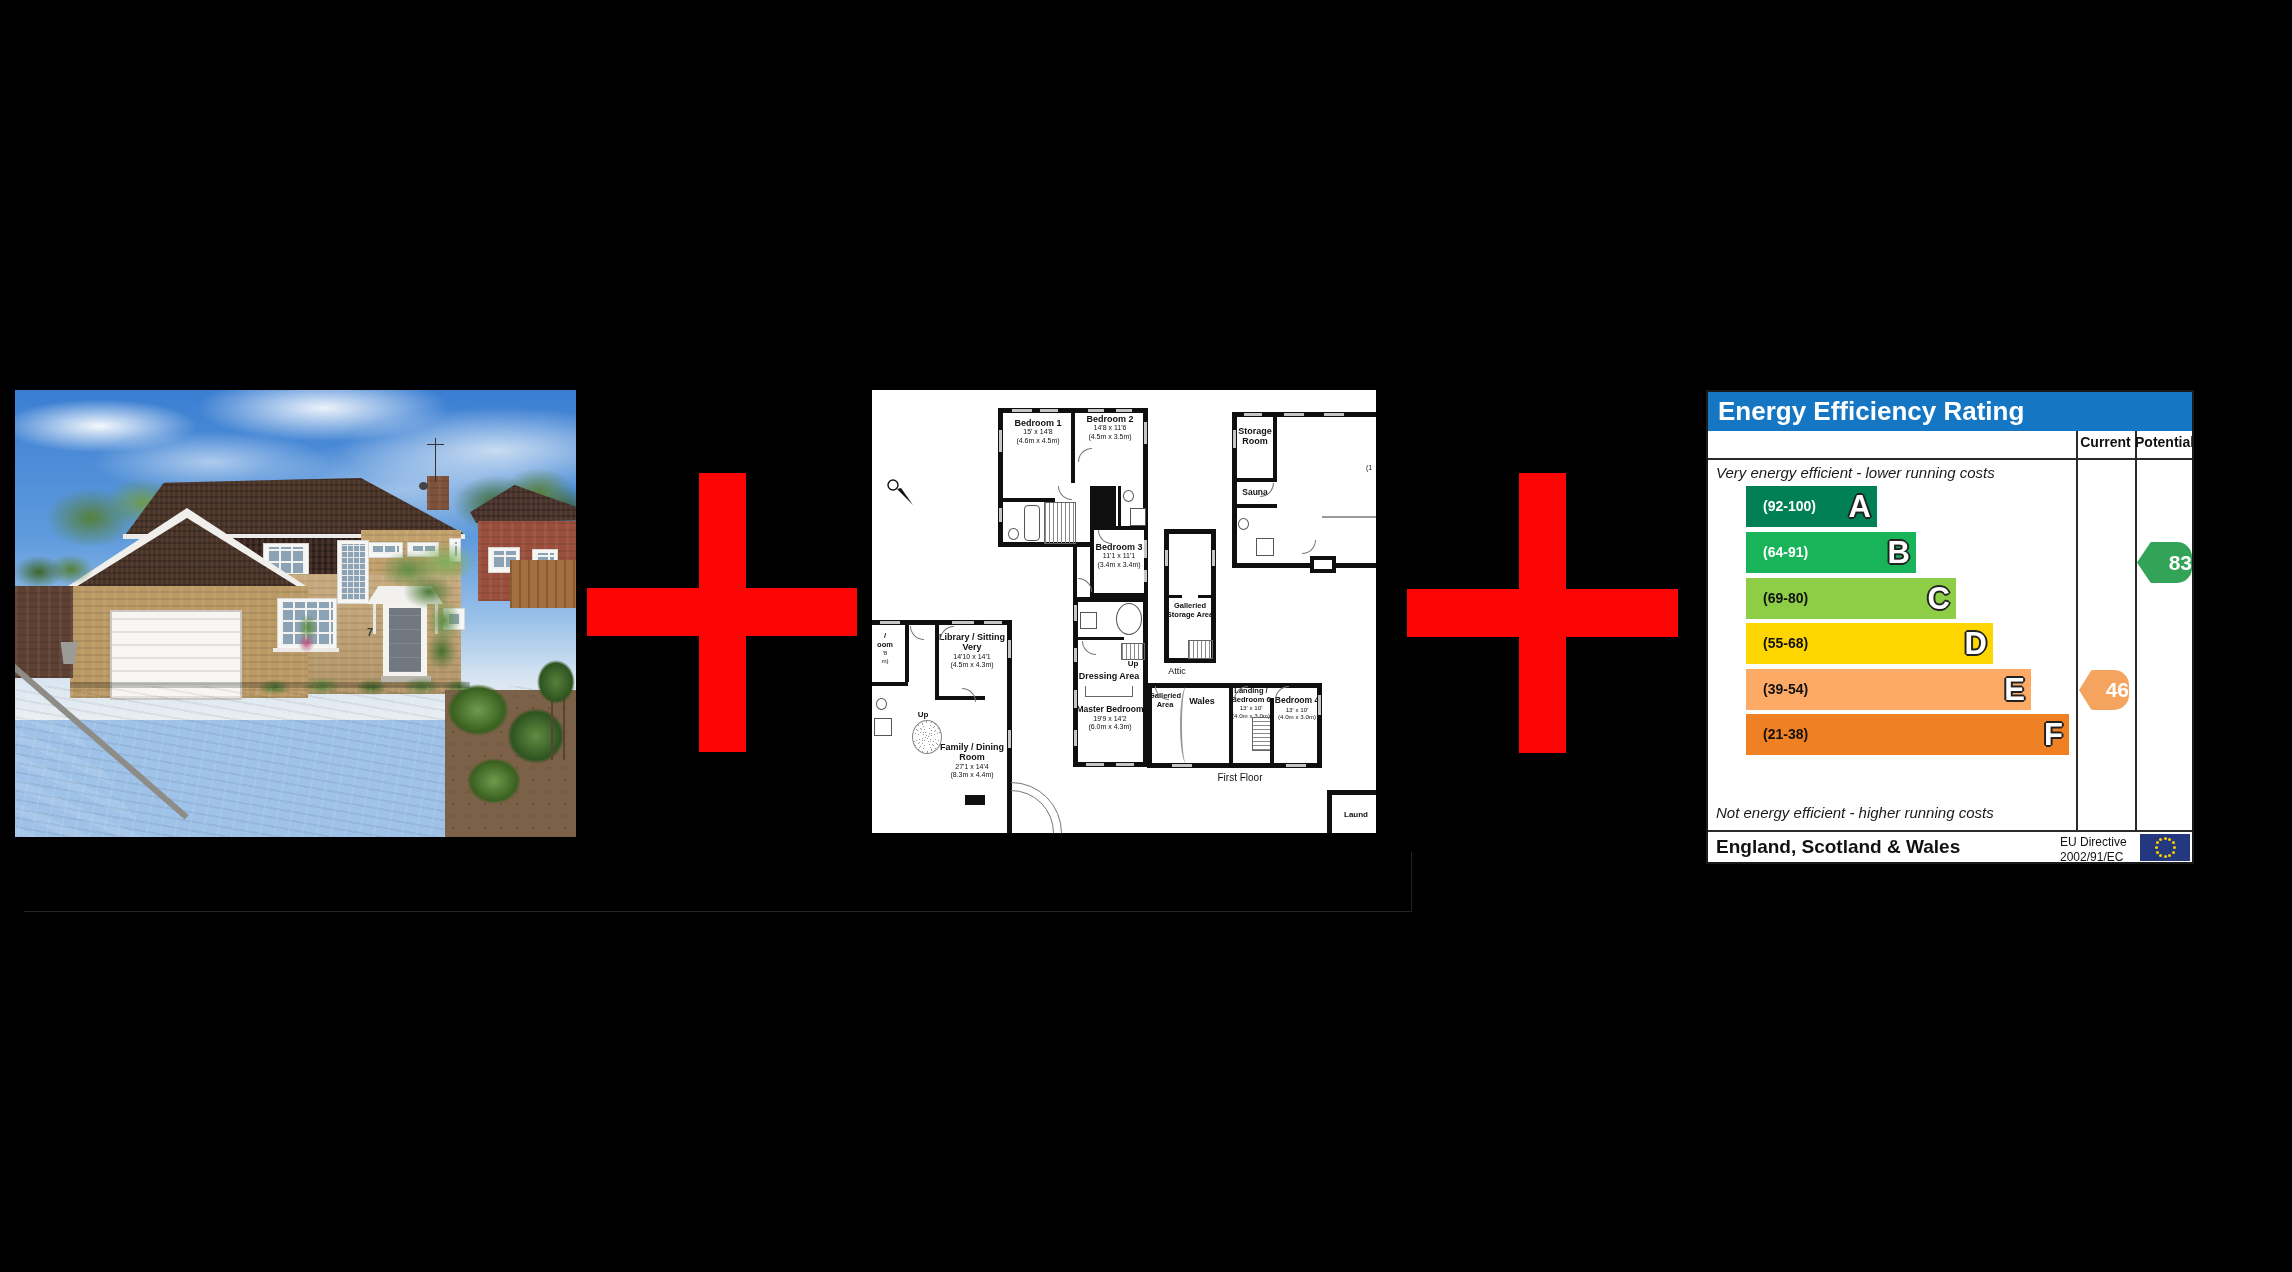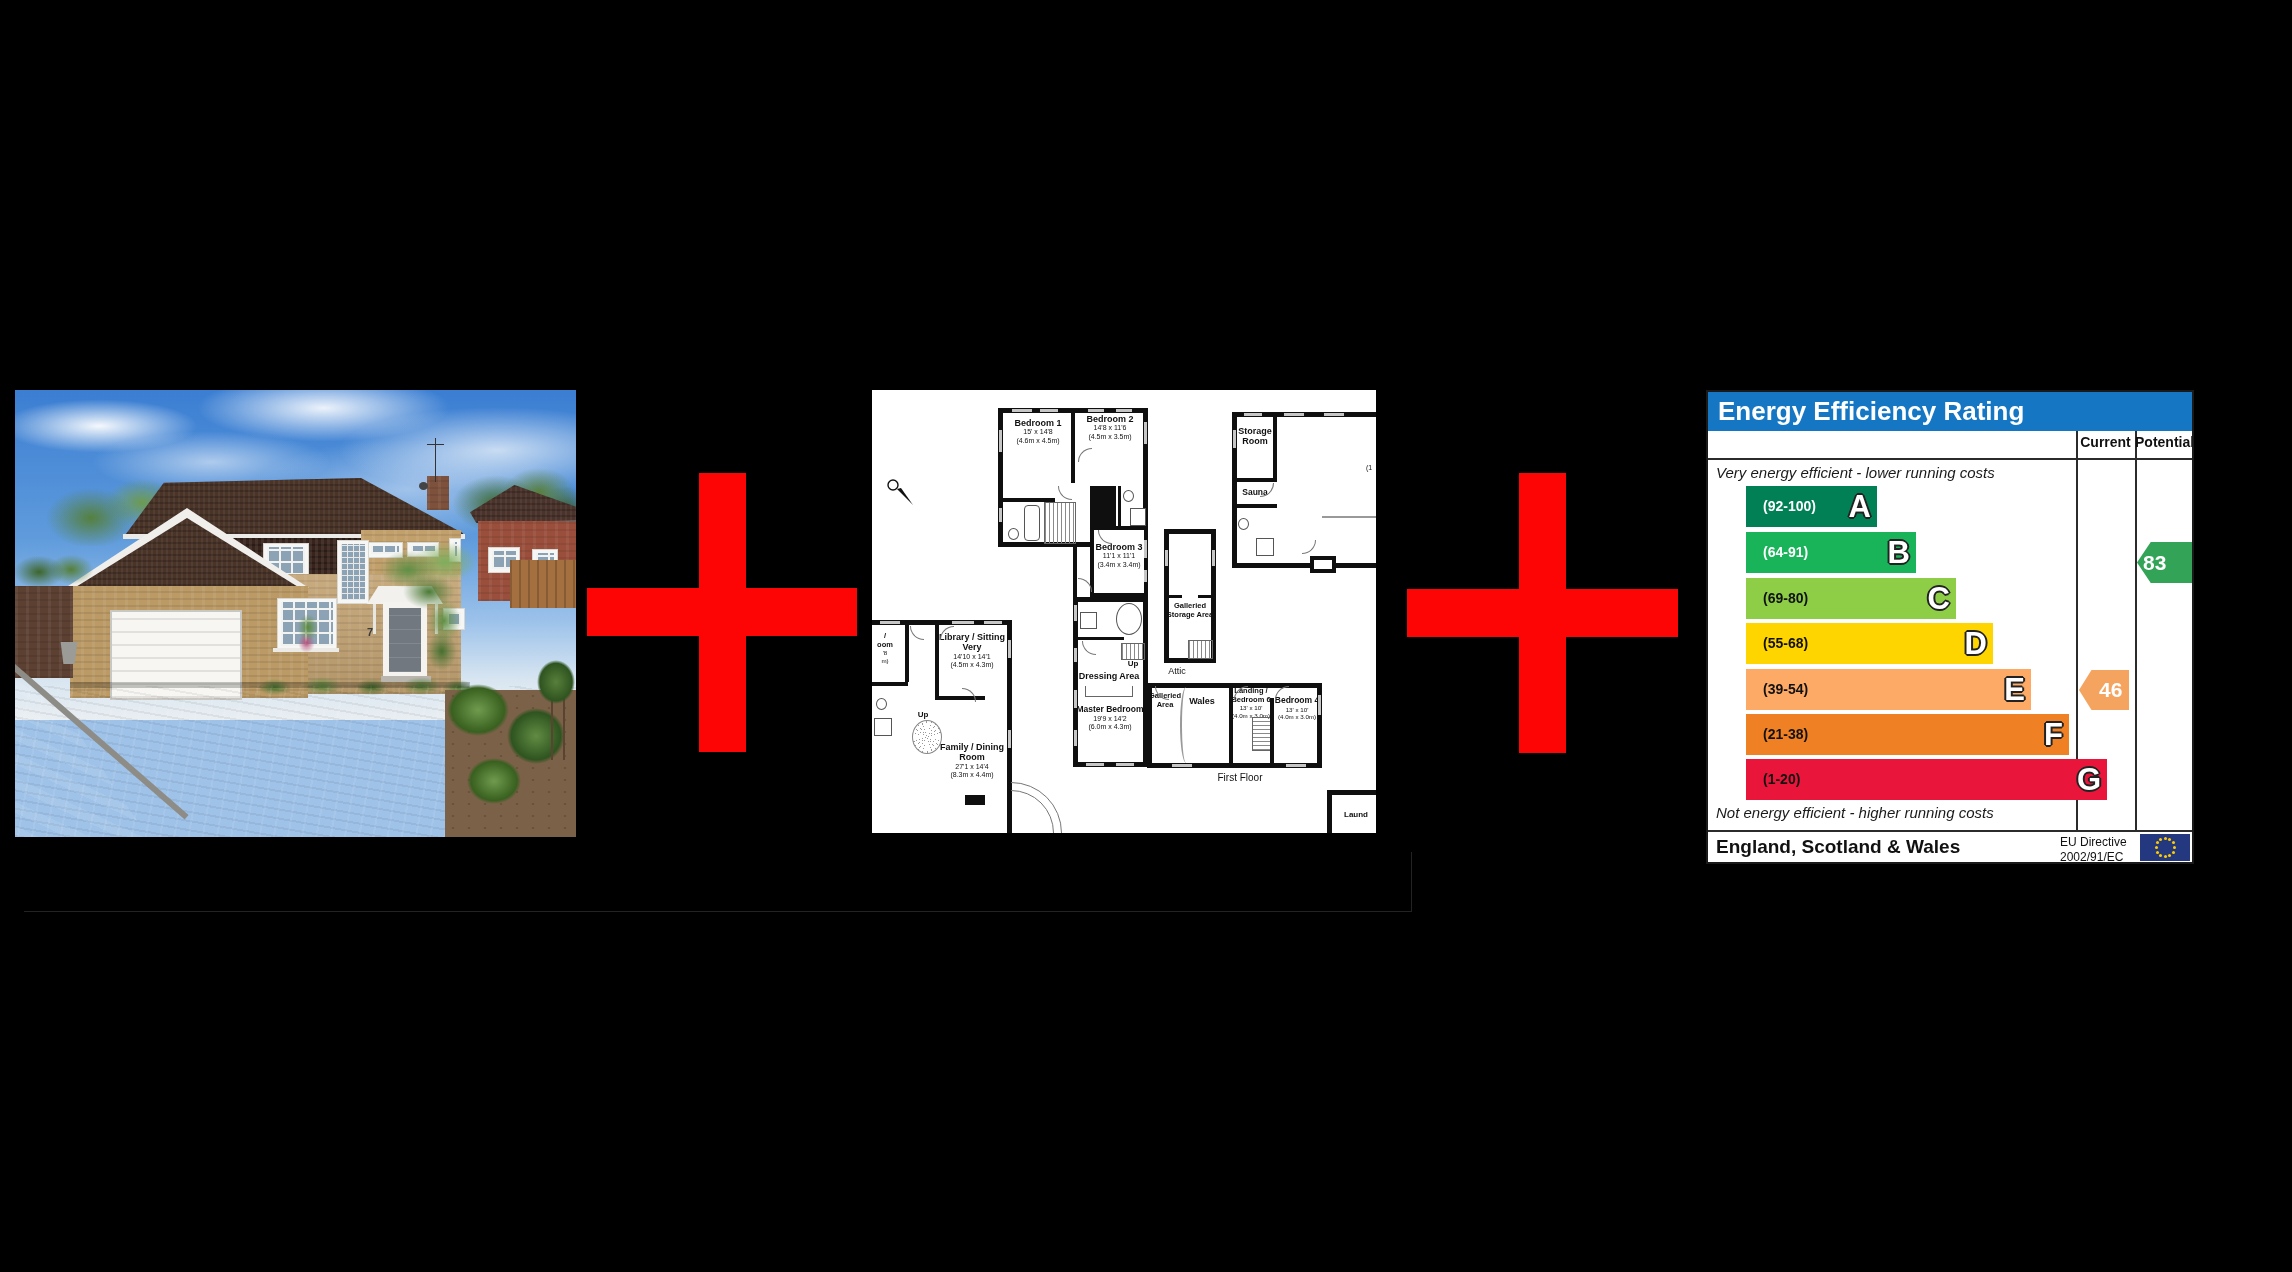"83" .marker { border-radius: none -> 15px; text-align: left -> right }
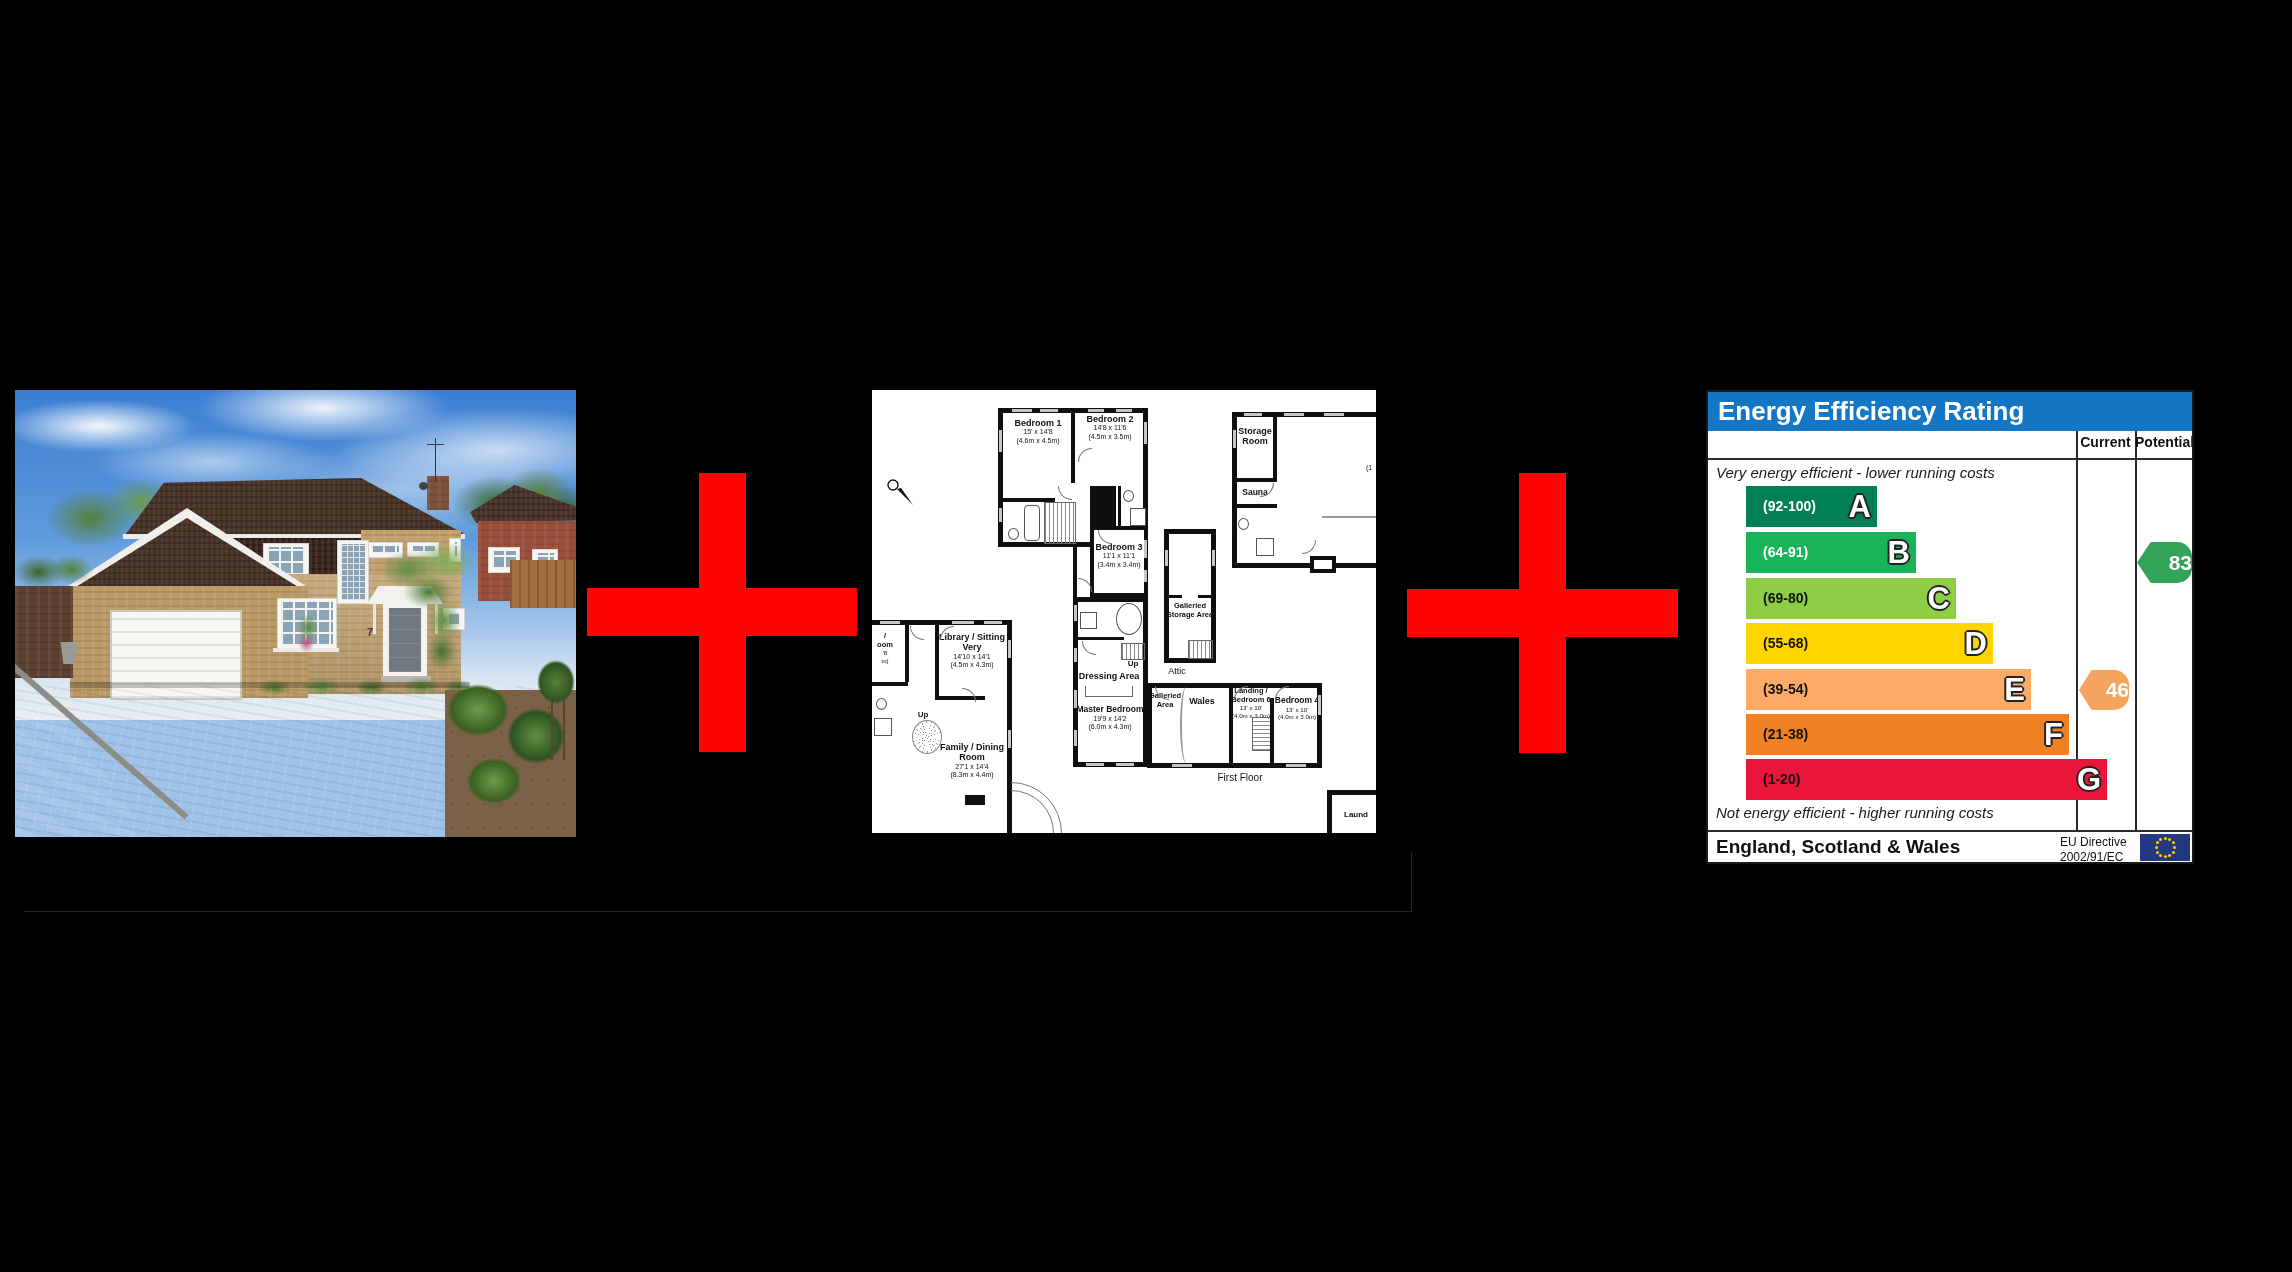"(1-20)" div.band { html: <div> <div>(1-20)</div> <div>G</div> </div> -> none }
